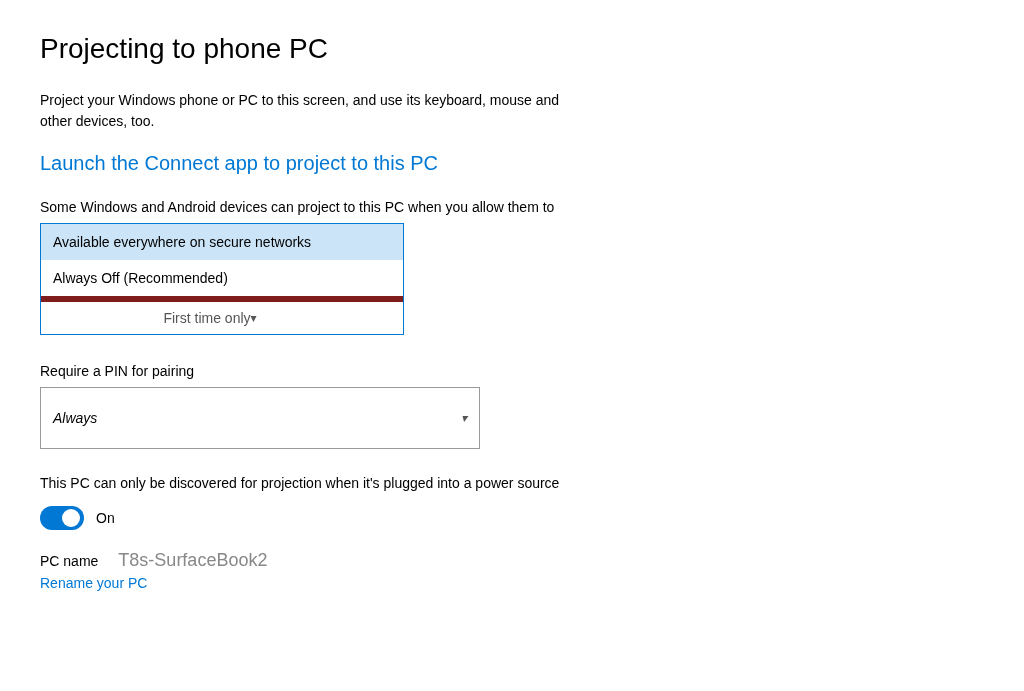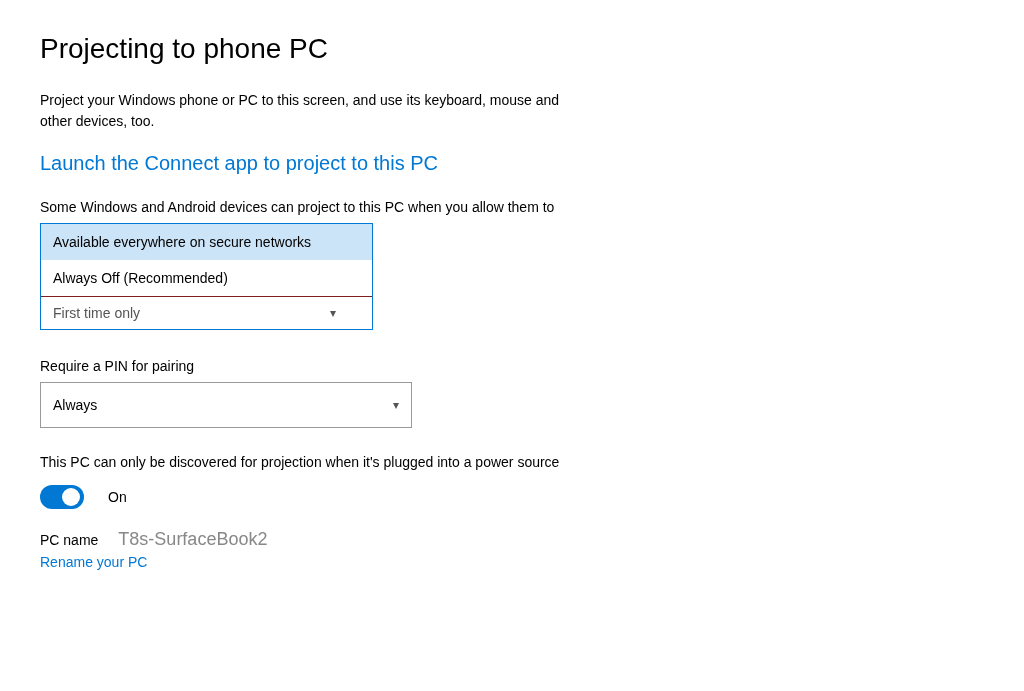"Available everywhere on secure networks" .dropdown-open { width: 333px -> 364px }
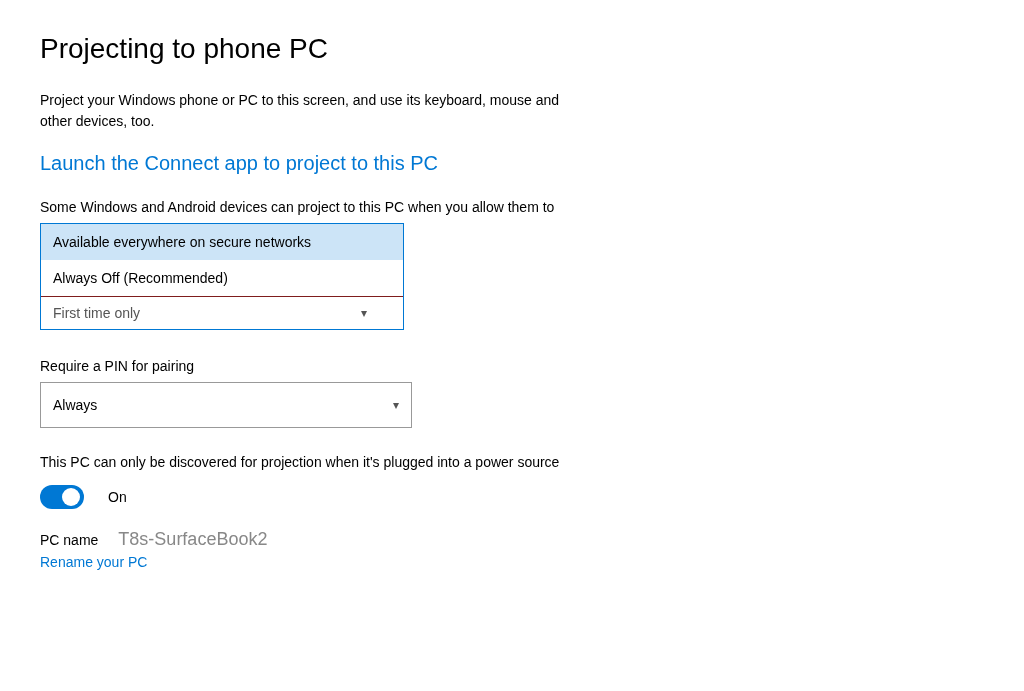"First time only" .dropdown-footer { border-top: 1px solid #7f1d1d -> 6px solid #7f1d1d; justify-content: space-between -> center }
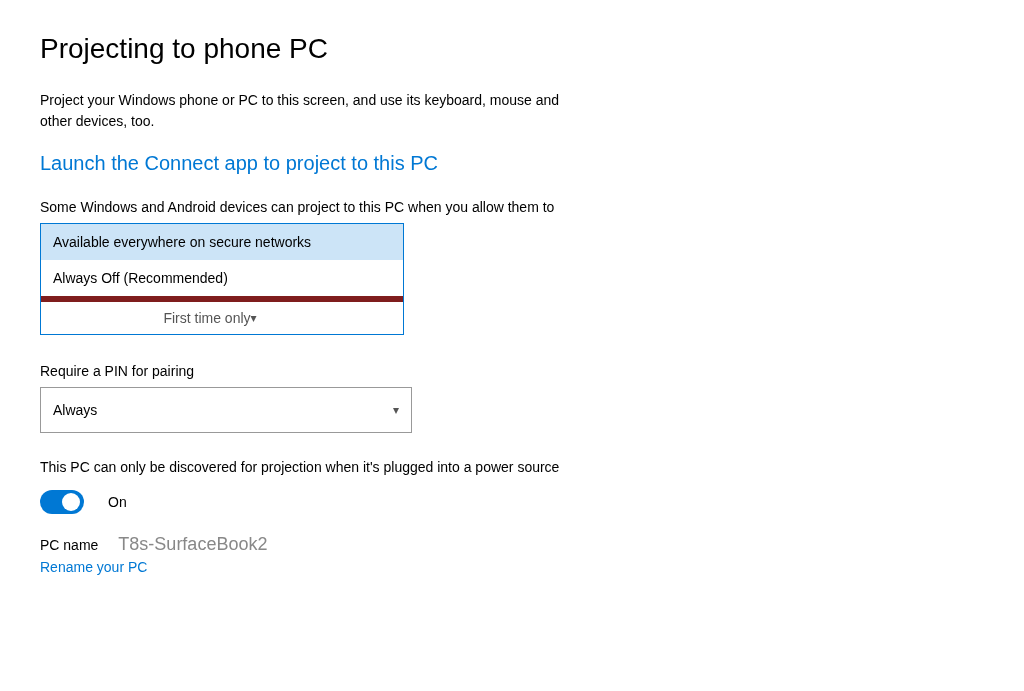"Always" .simple-dropdown { font-style: none -> italic; padding: 14px 12px -> 22px 12px; width: 372px -> 440px }
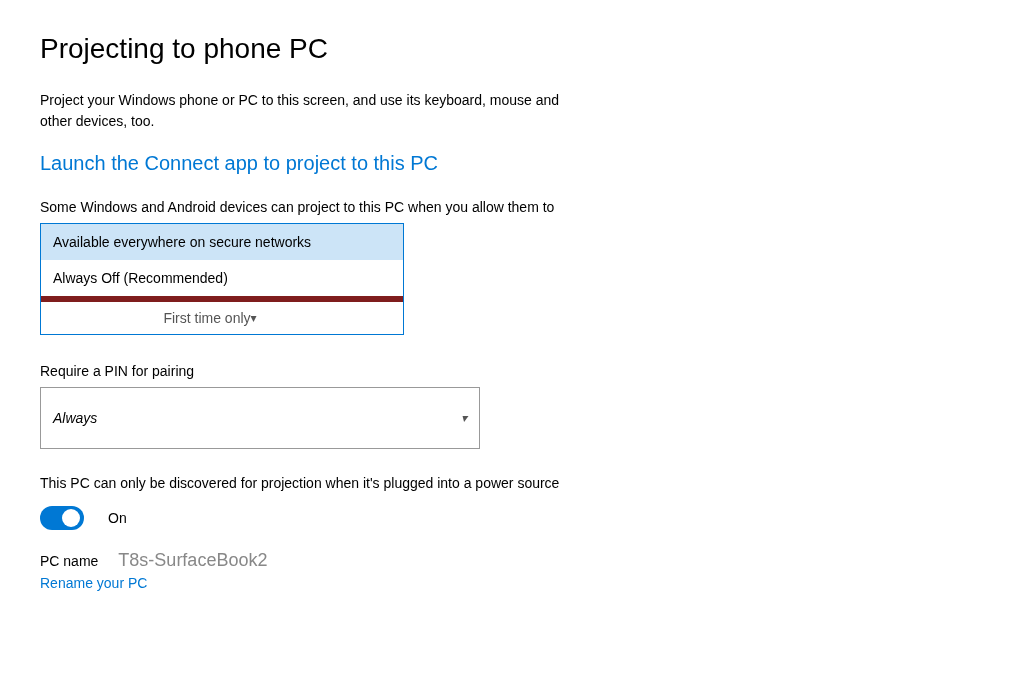"On" .toggle-row { gap: 24px -> 12px }
